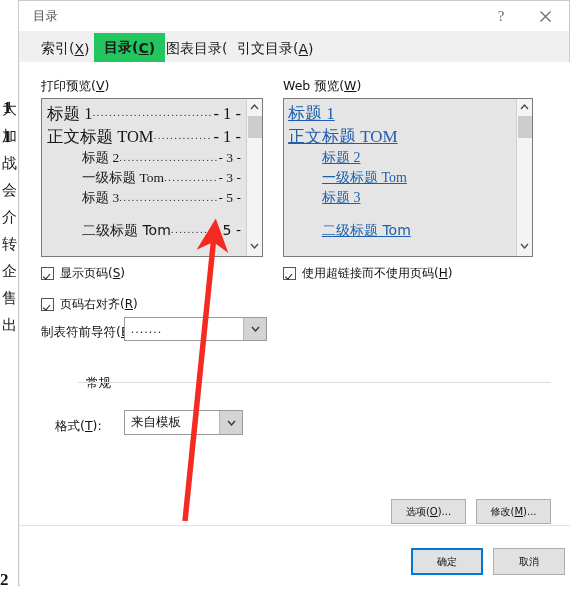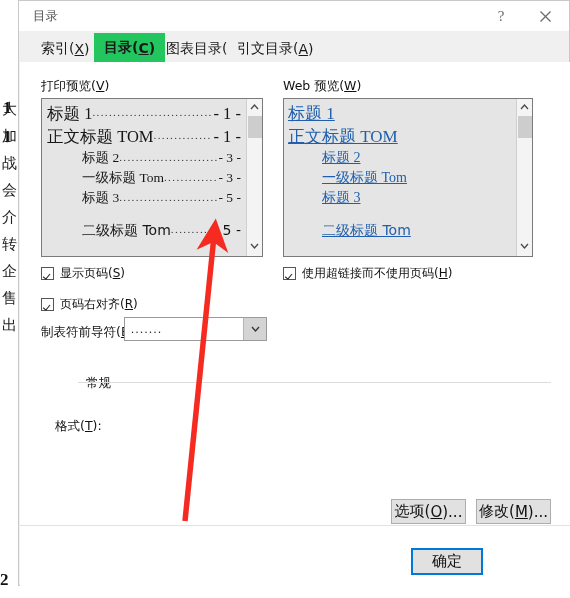"来自模板" div.combo { html: none -> <div> <span>来自模板</span> <span> <svg> <polyline></polyline> </svg> </span> </div> }
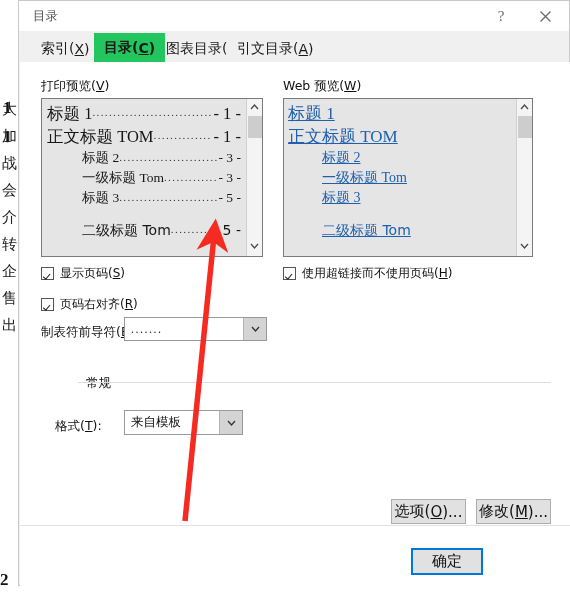"选项( )..." .btn { font-size: 15px -> 10px }
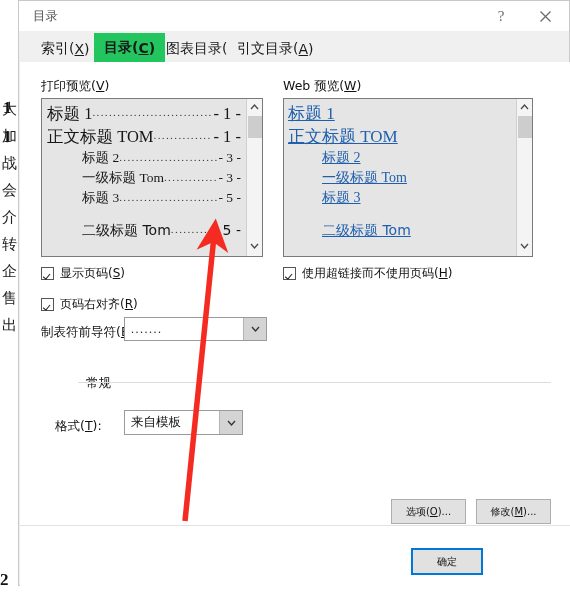"取消" div.btn { html: none -> <div>取消</div> }
